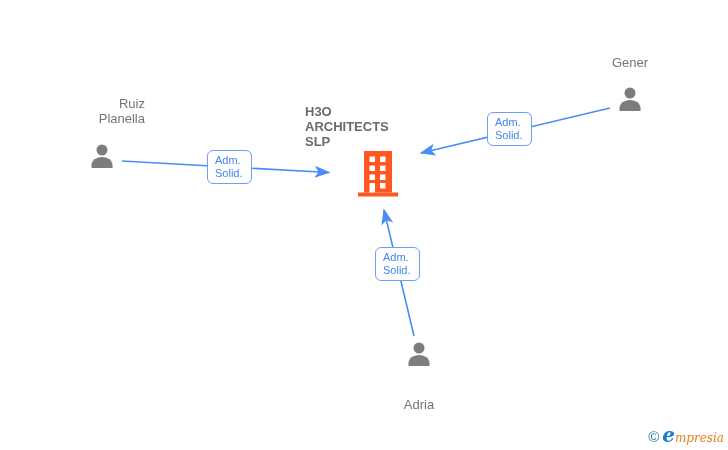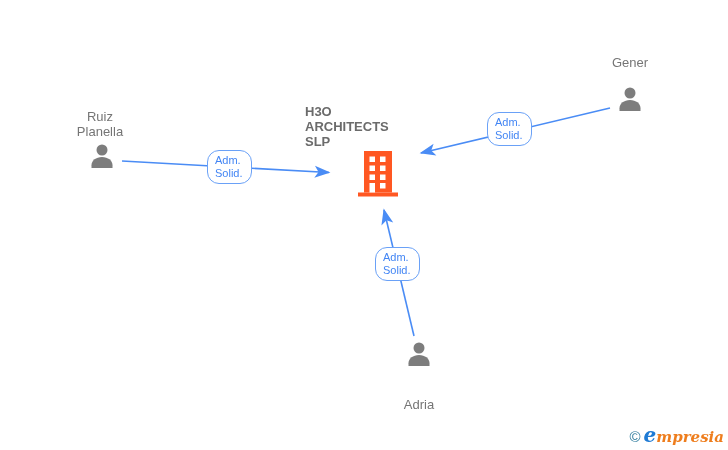"Ruiz" div.person-name { text-align: none -> right; top: 85px -> 72px }
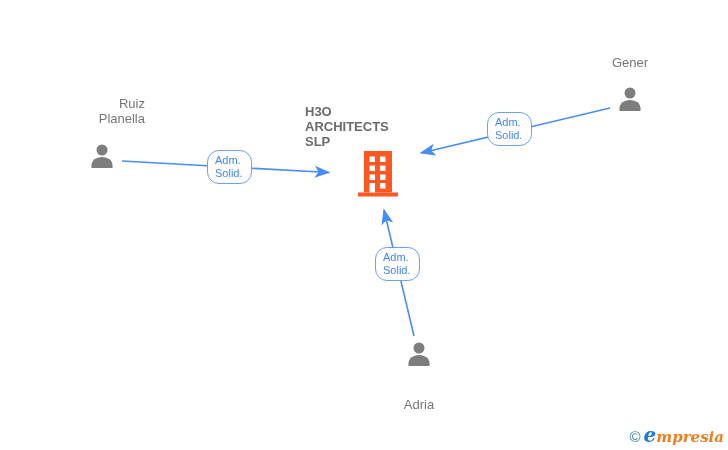"Adm. Solid." .edge-label { border-radius: 12px -> 6px }
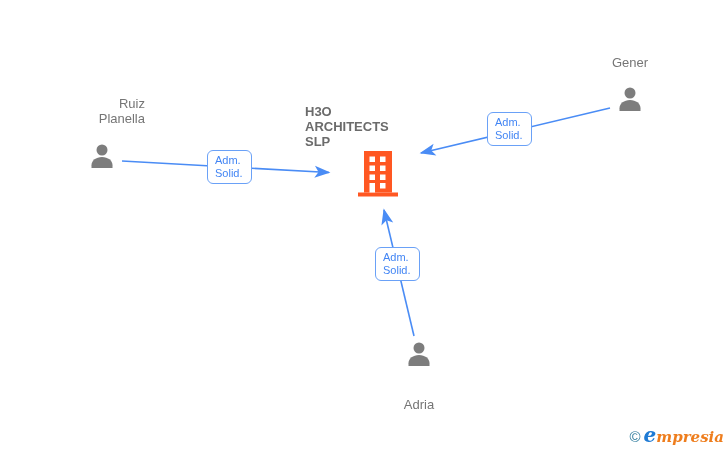"mpresia" .wm-rest { font-size: 15px -> 12px; font-weight: bold -> normal }
